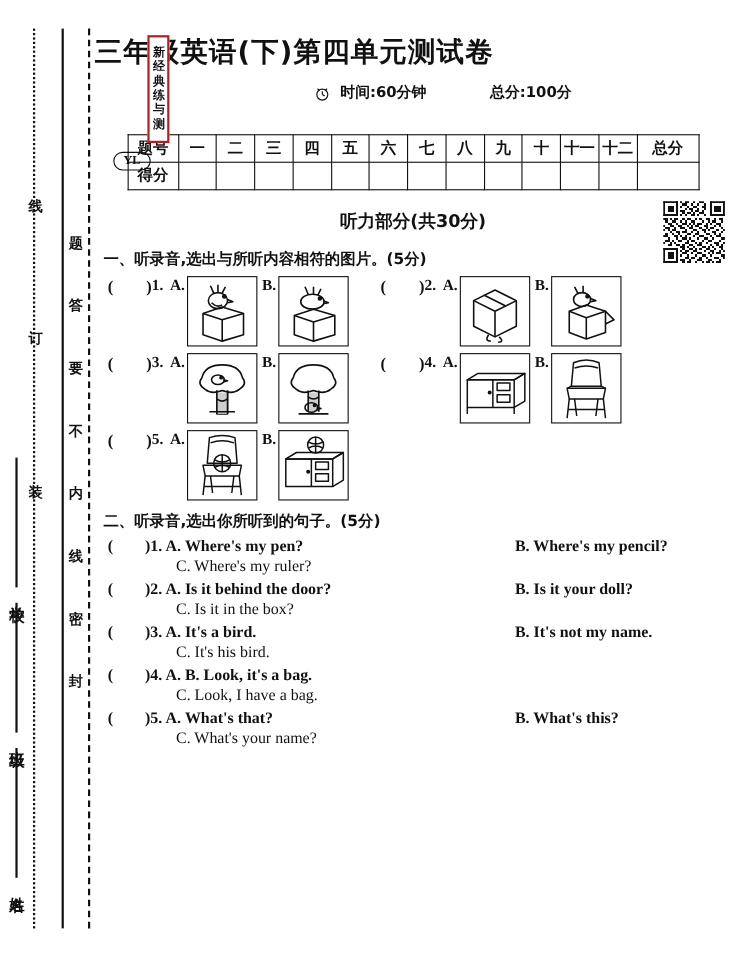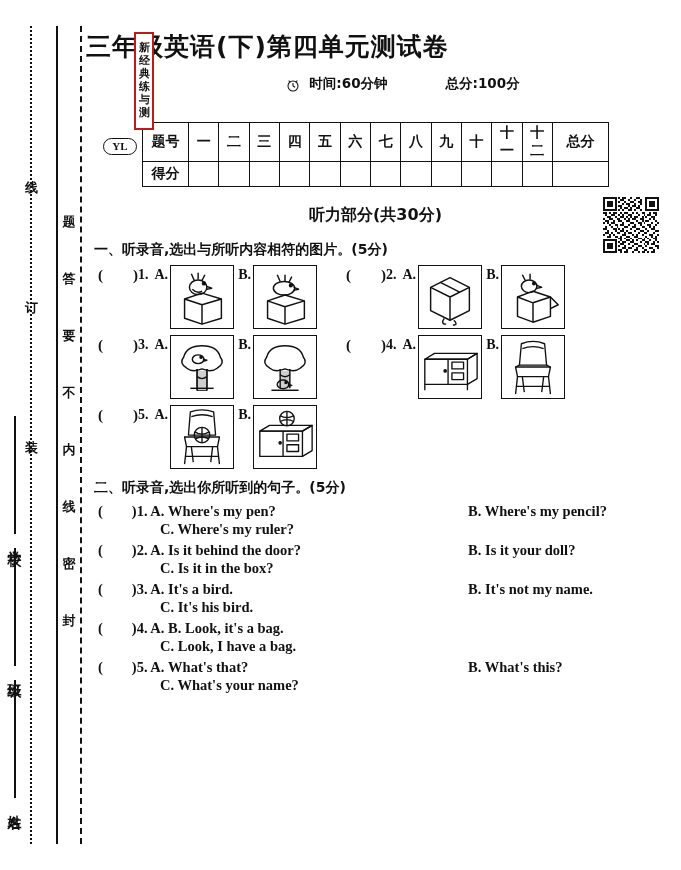"题号" .score-table { width: 467px -> 520px }
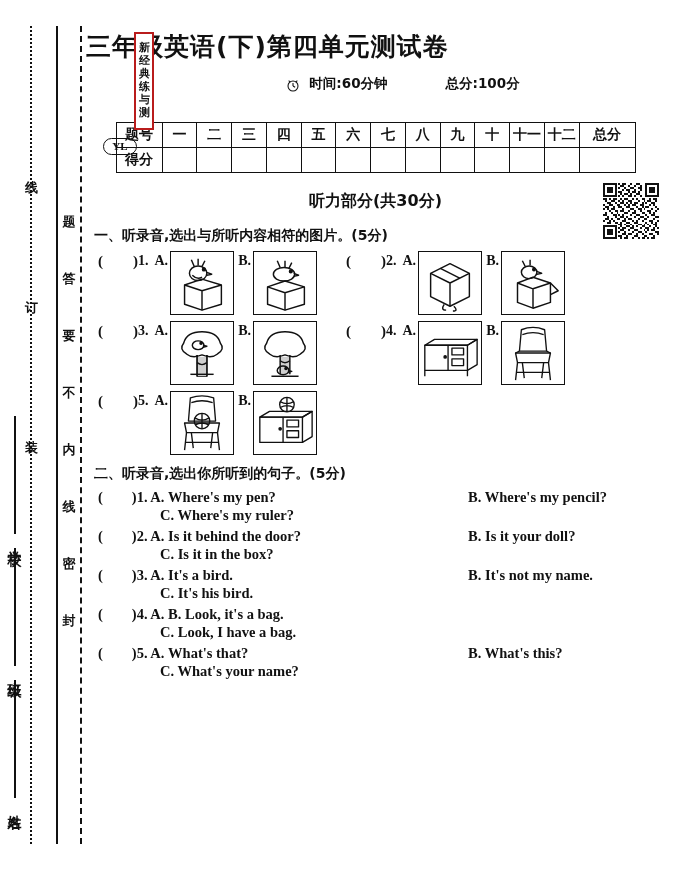"C. Where's my ruler?" .sent-line2 { font-weight: bold -> normal }
